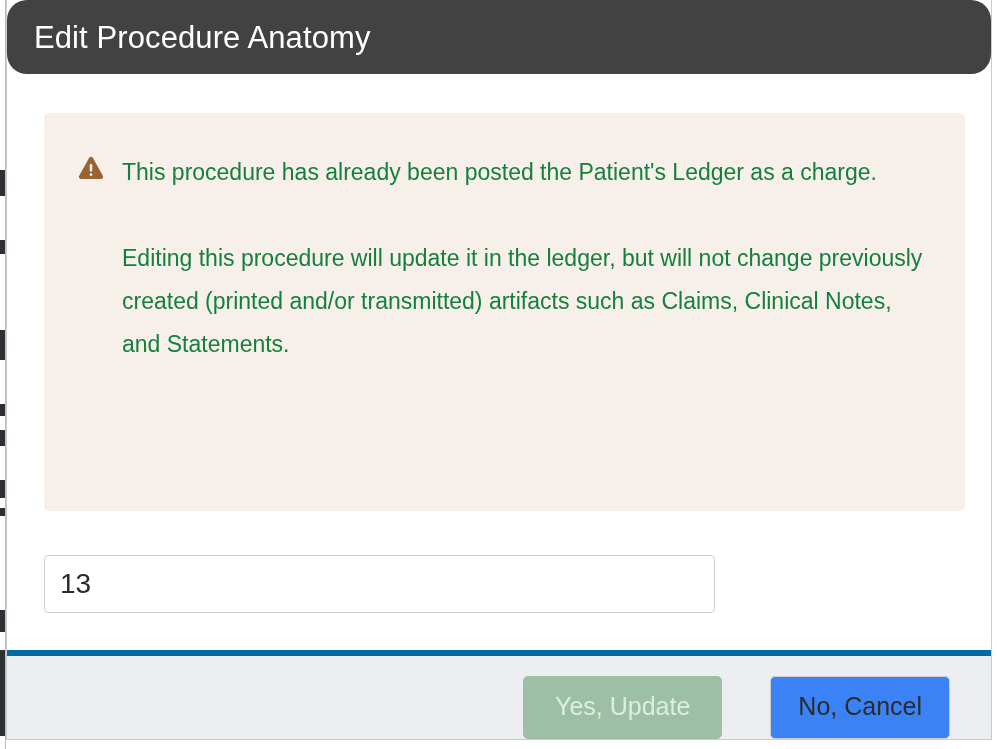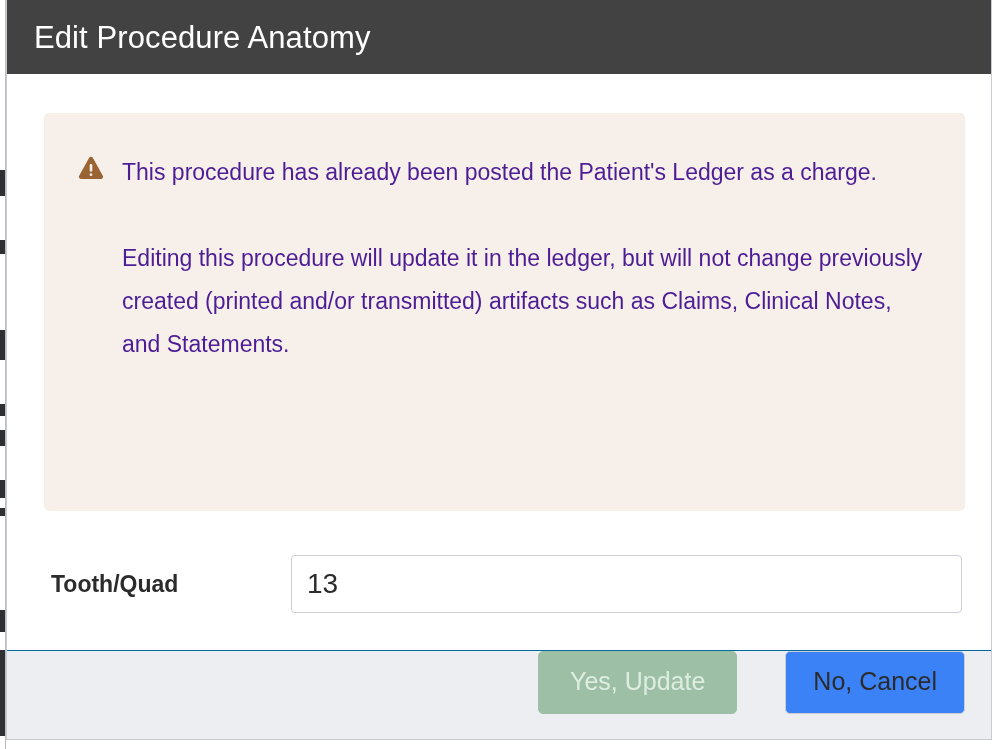"Edit Procedure Anatomy" .modal-header { border-radius: none -> 20px }
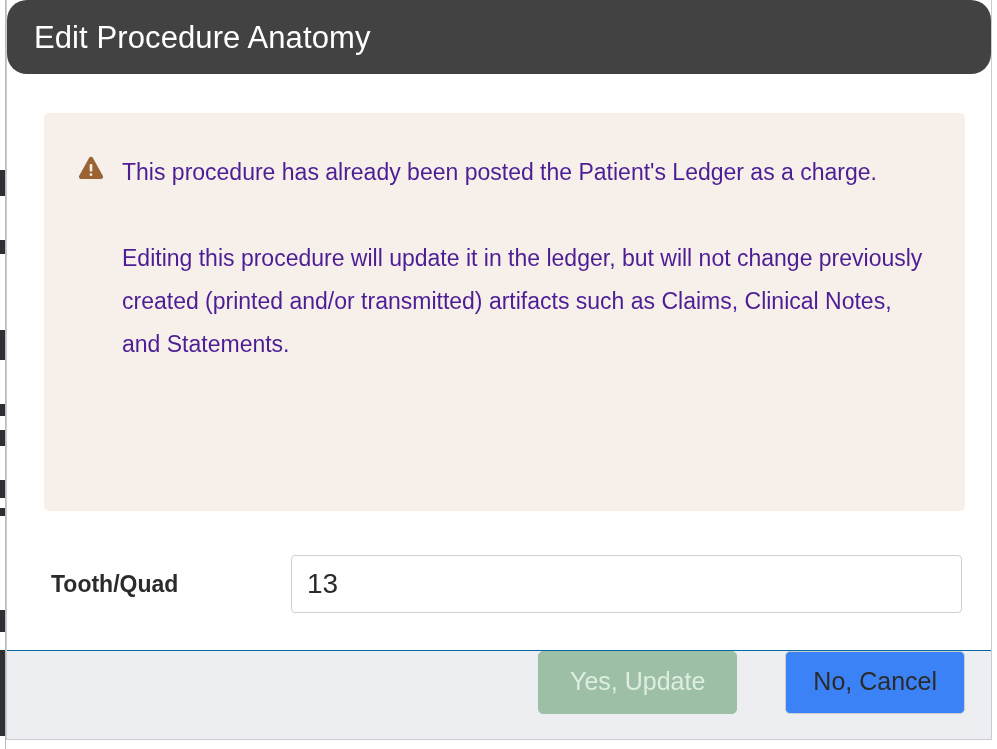"This procedure has already been" .alert-p { color: #4c1d95 -> #15803d }
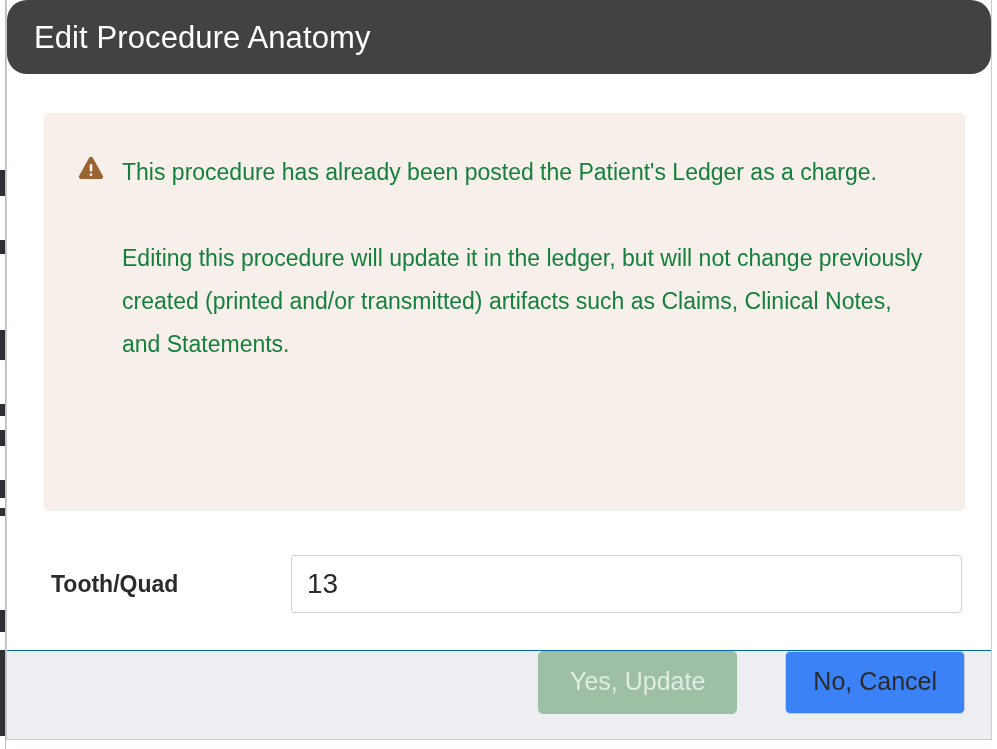"Tooth/Quad" div.form-label { html: <div>Tooth/Quad</div> -> none }
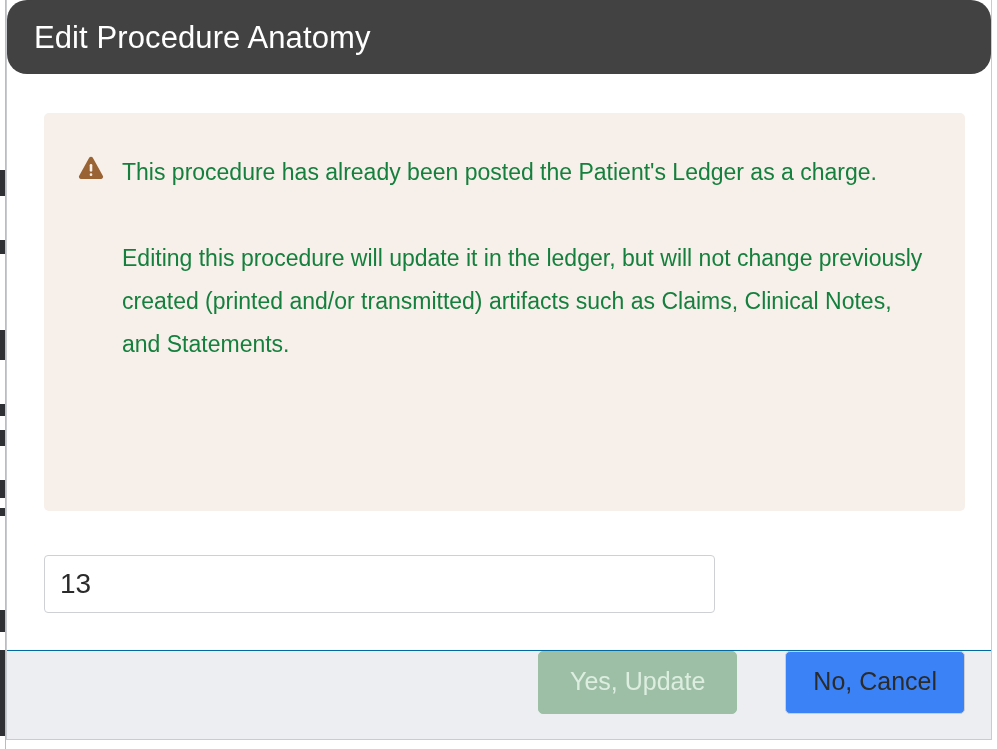"Yes, Update" .modal-footer { align-items: flex-start -> flex-end; border-top: 1px solid #0369a1 -> 6px solid #0369a1; padding-right: 26px -> 41px }
